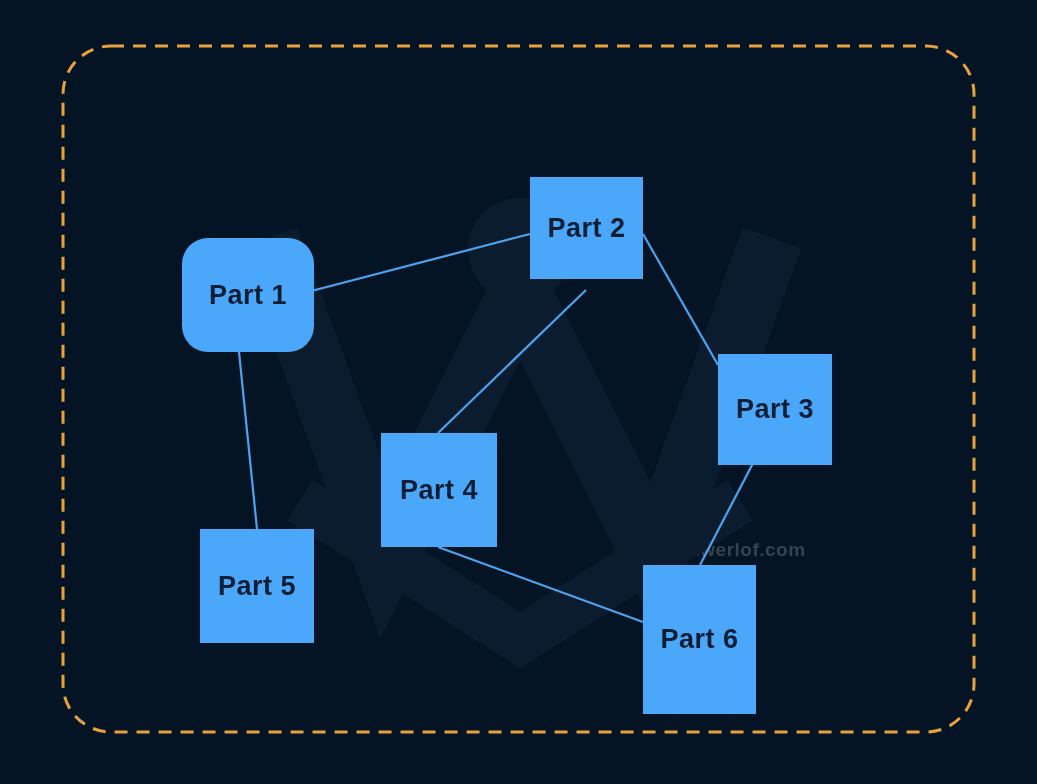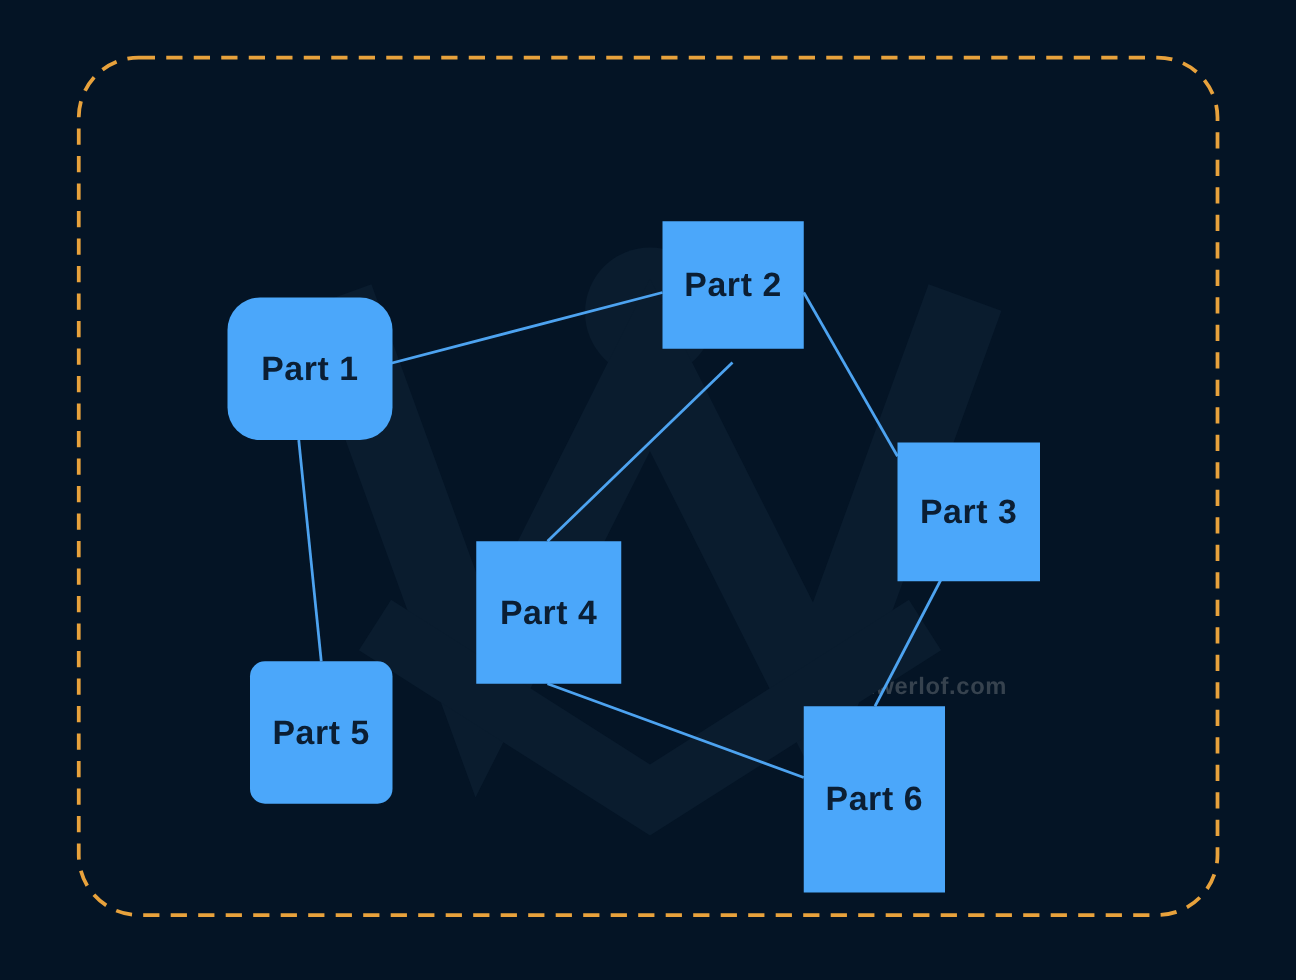"Part 5" div.node { border-radius: 12px -> none }
